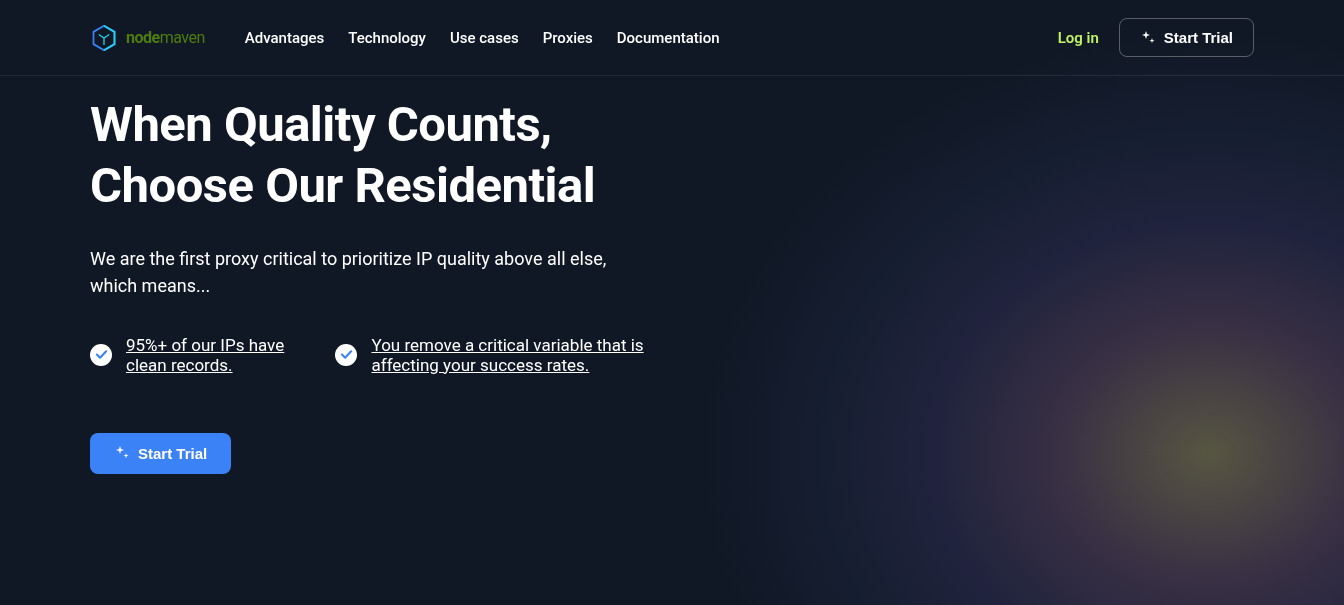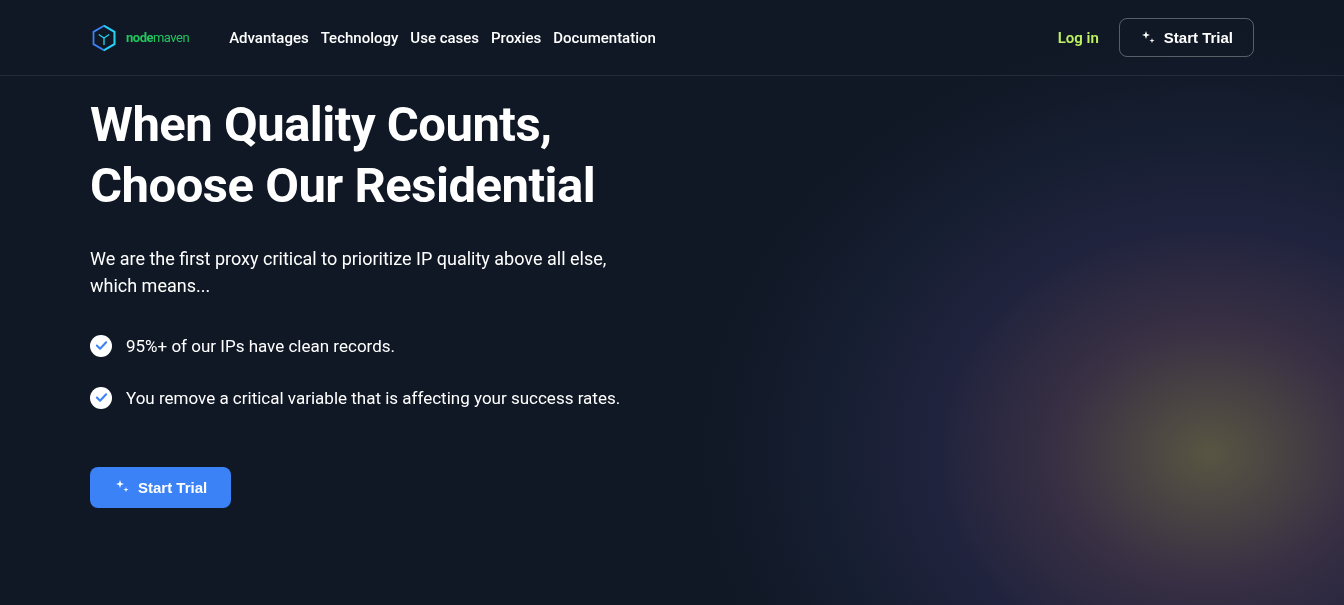"nodemaven" .logo-text { color: #22c55e -> #4d7c0f; font-size: 13px -> 16px }
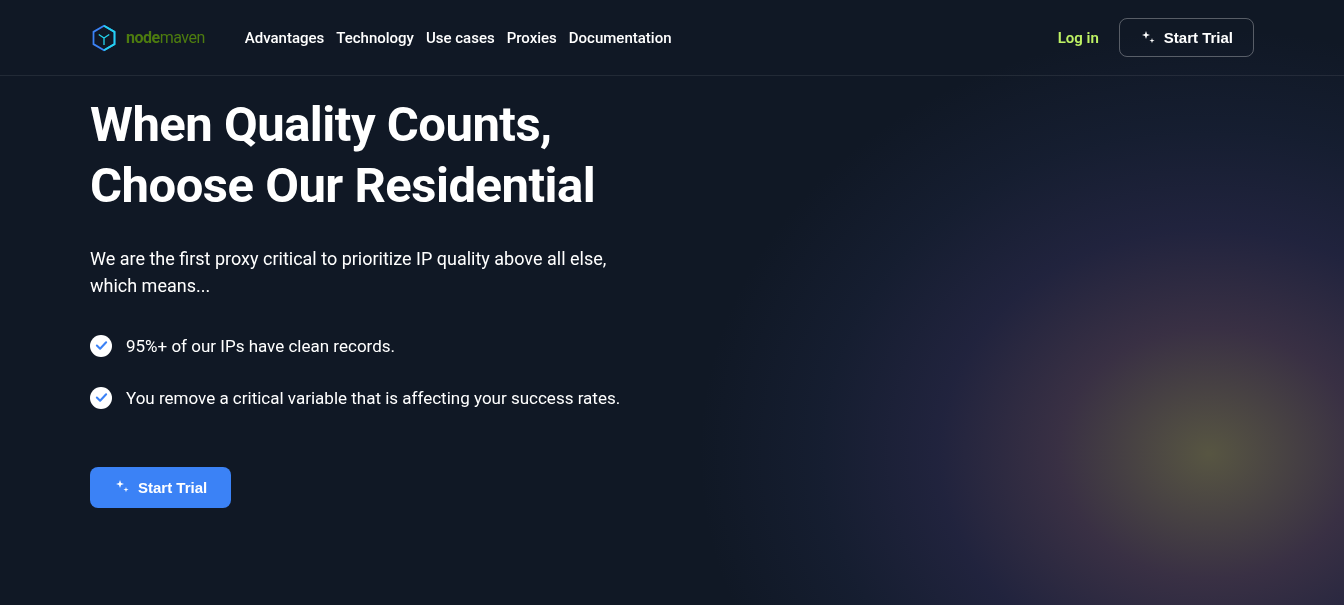"Advantages" .nav { gap: 12px -> 24px }
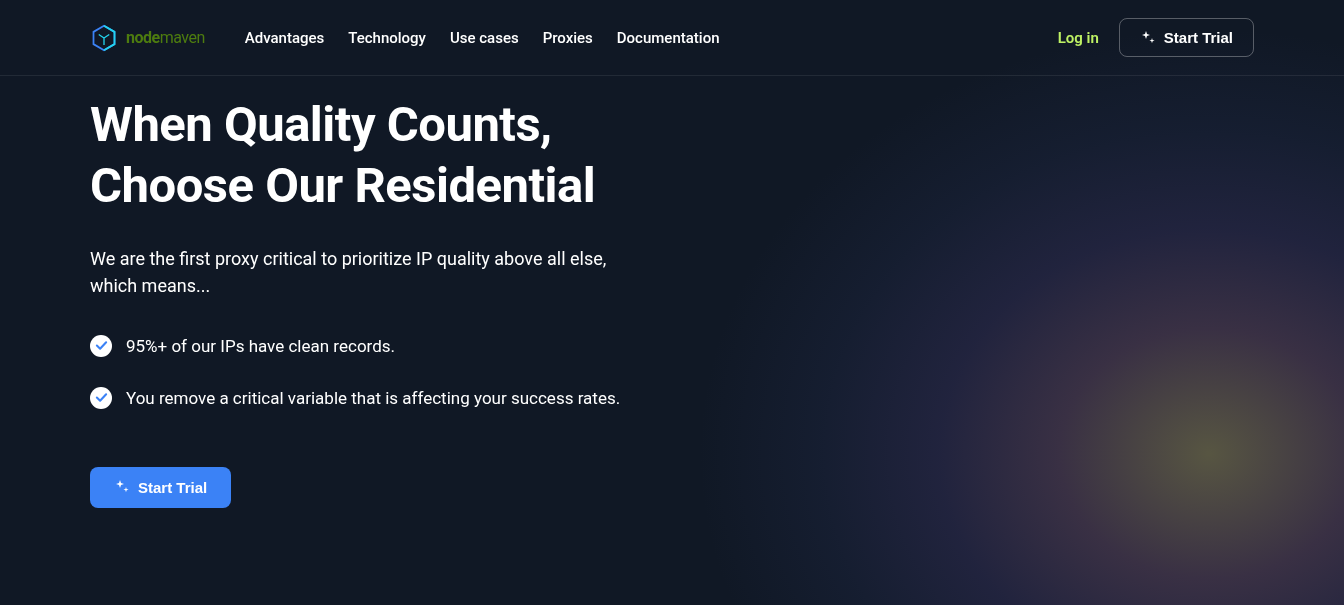"95%+ of our IPs have" .features { flex-direction: column -> row; text-decoration: none -> underline }
